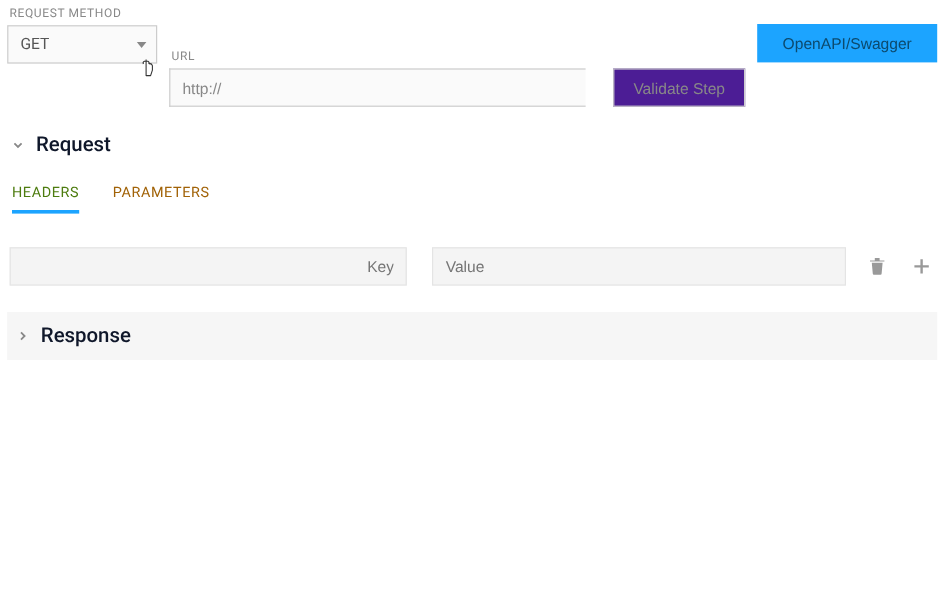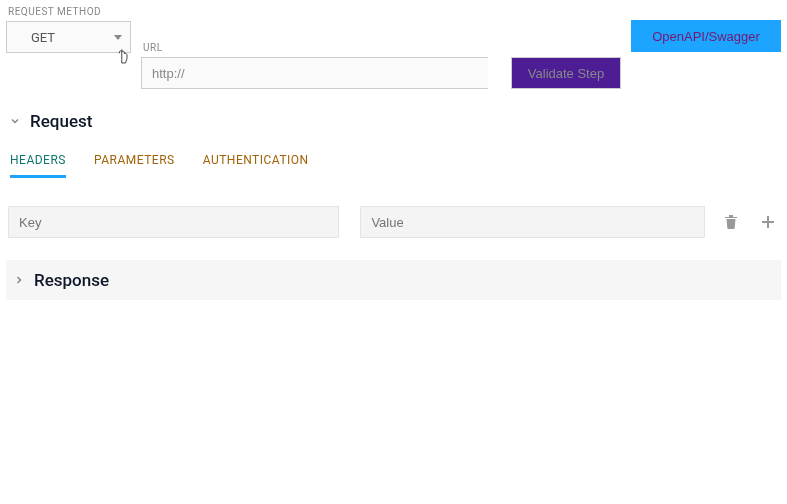"GET" .method-select { padding: 0 24px -> 0 10px }
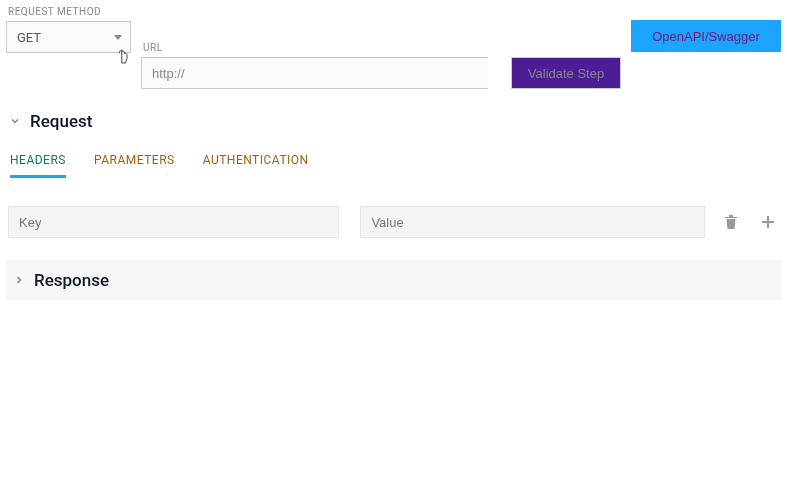"OpenAPI/Swagger" .swagger-btn { color: #701a75 -> #0c4a6e }
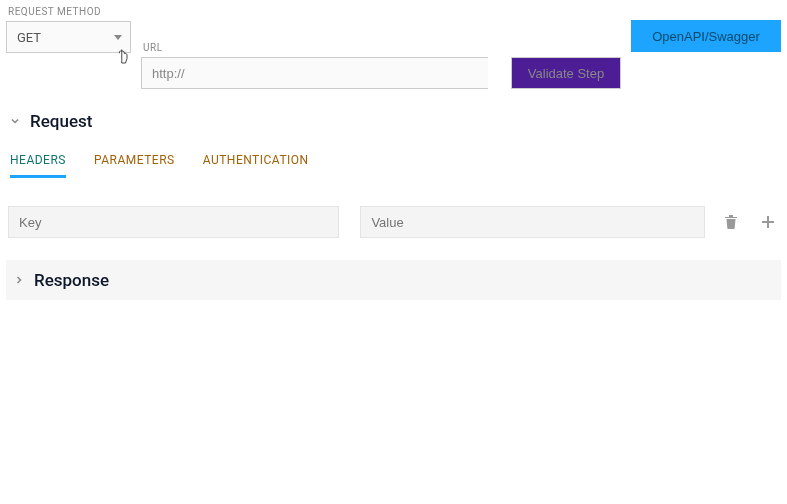"HEADERS" .tab.active { color: #0f766e -> #4d7c0f }
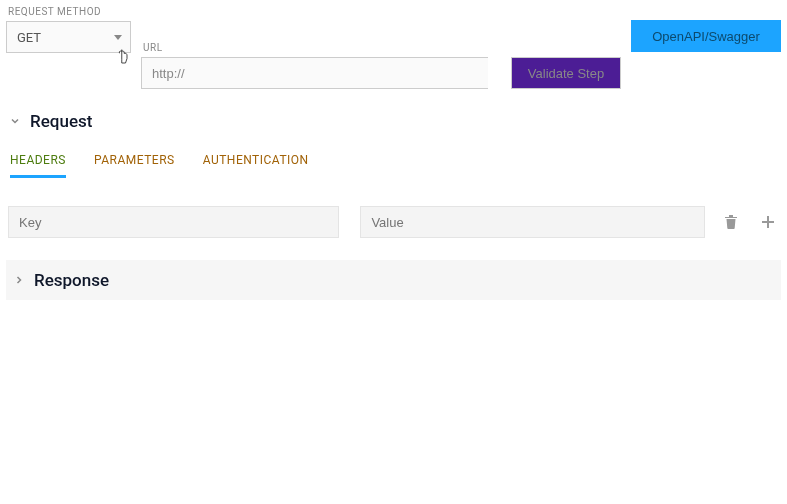"AUTHENTICATION" div.tab { html: <div>AUTHENTICATION</div> -> none }
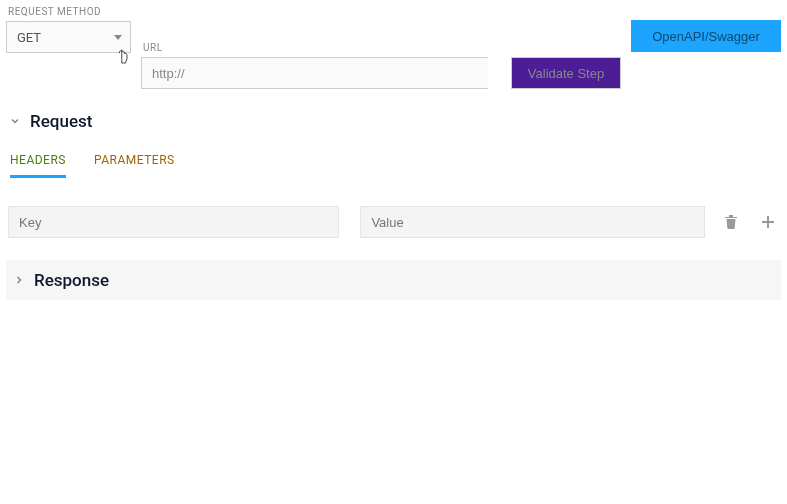"Key" .key-input { text-align: none -> right }
